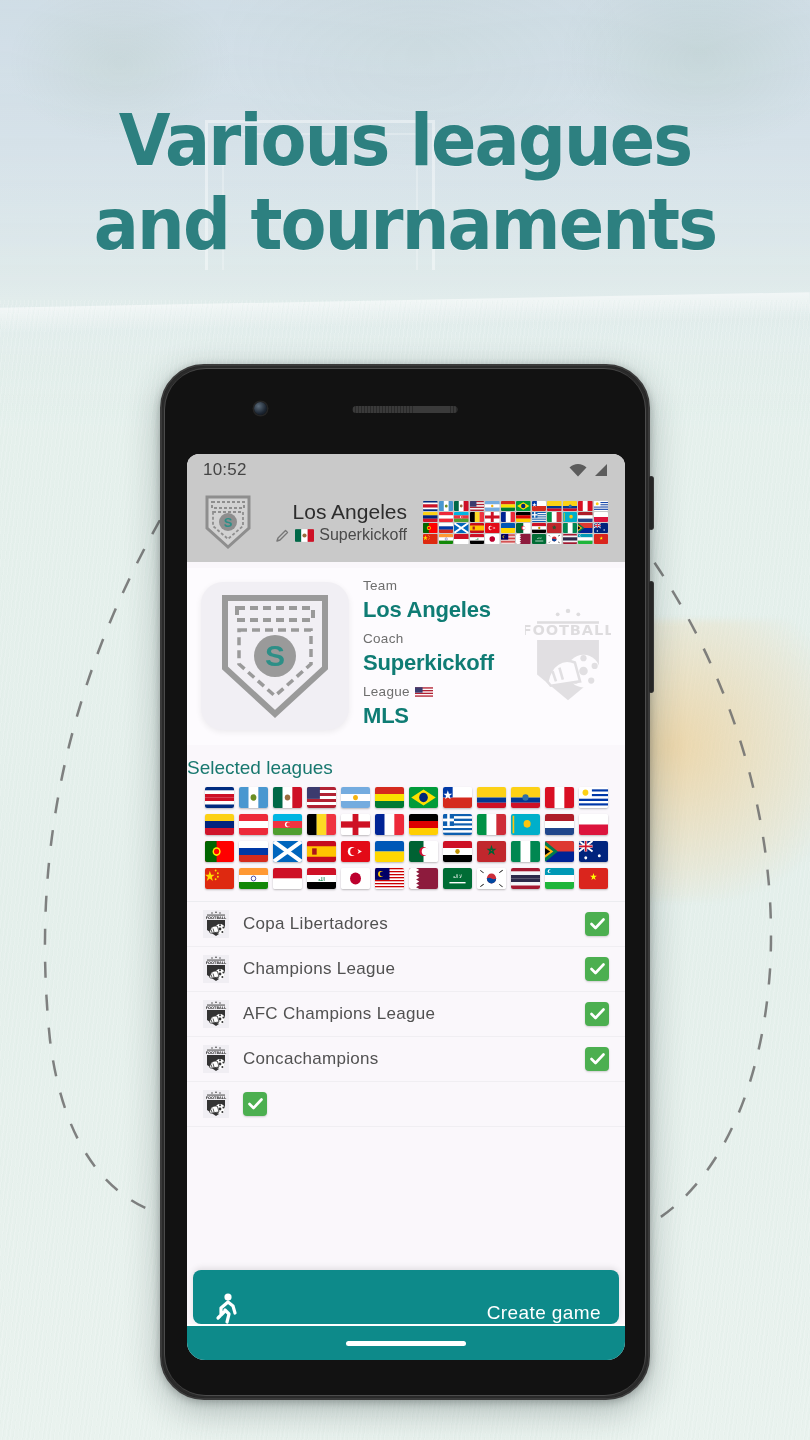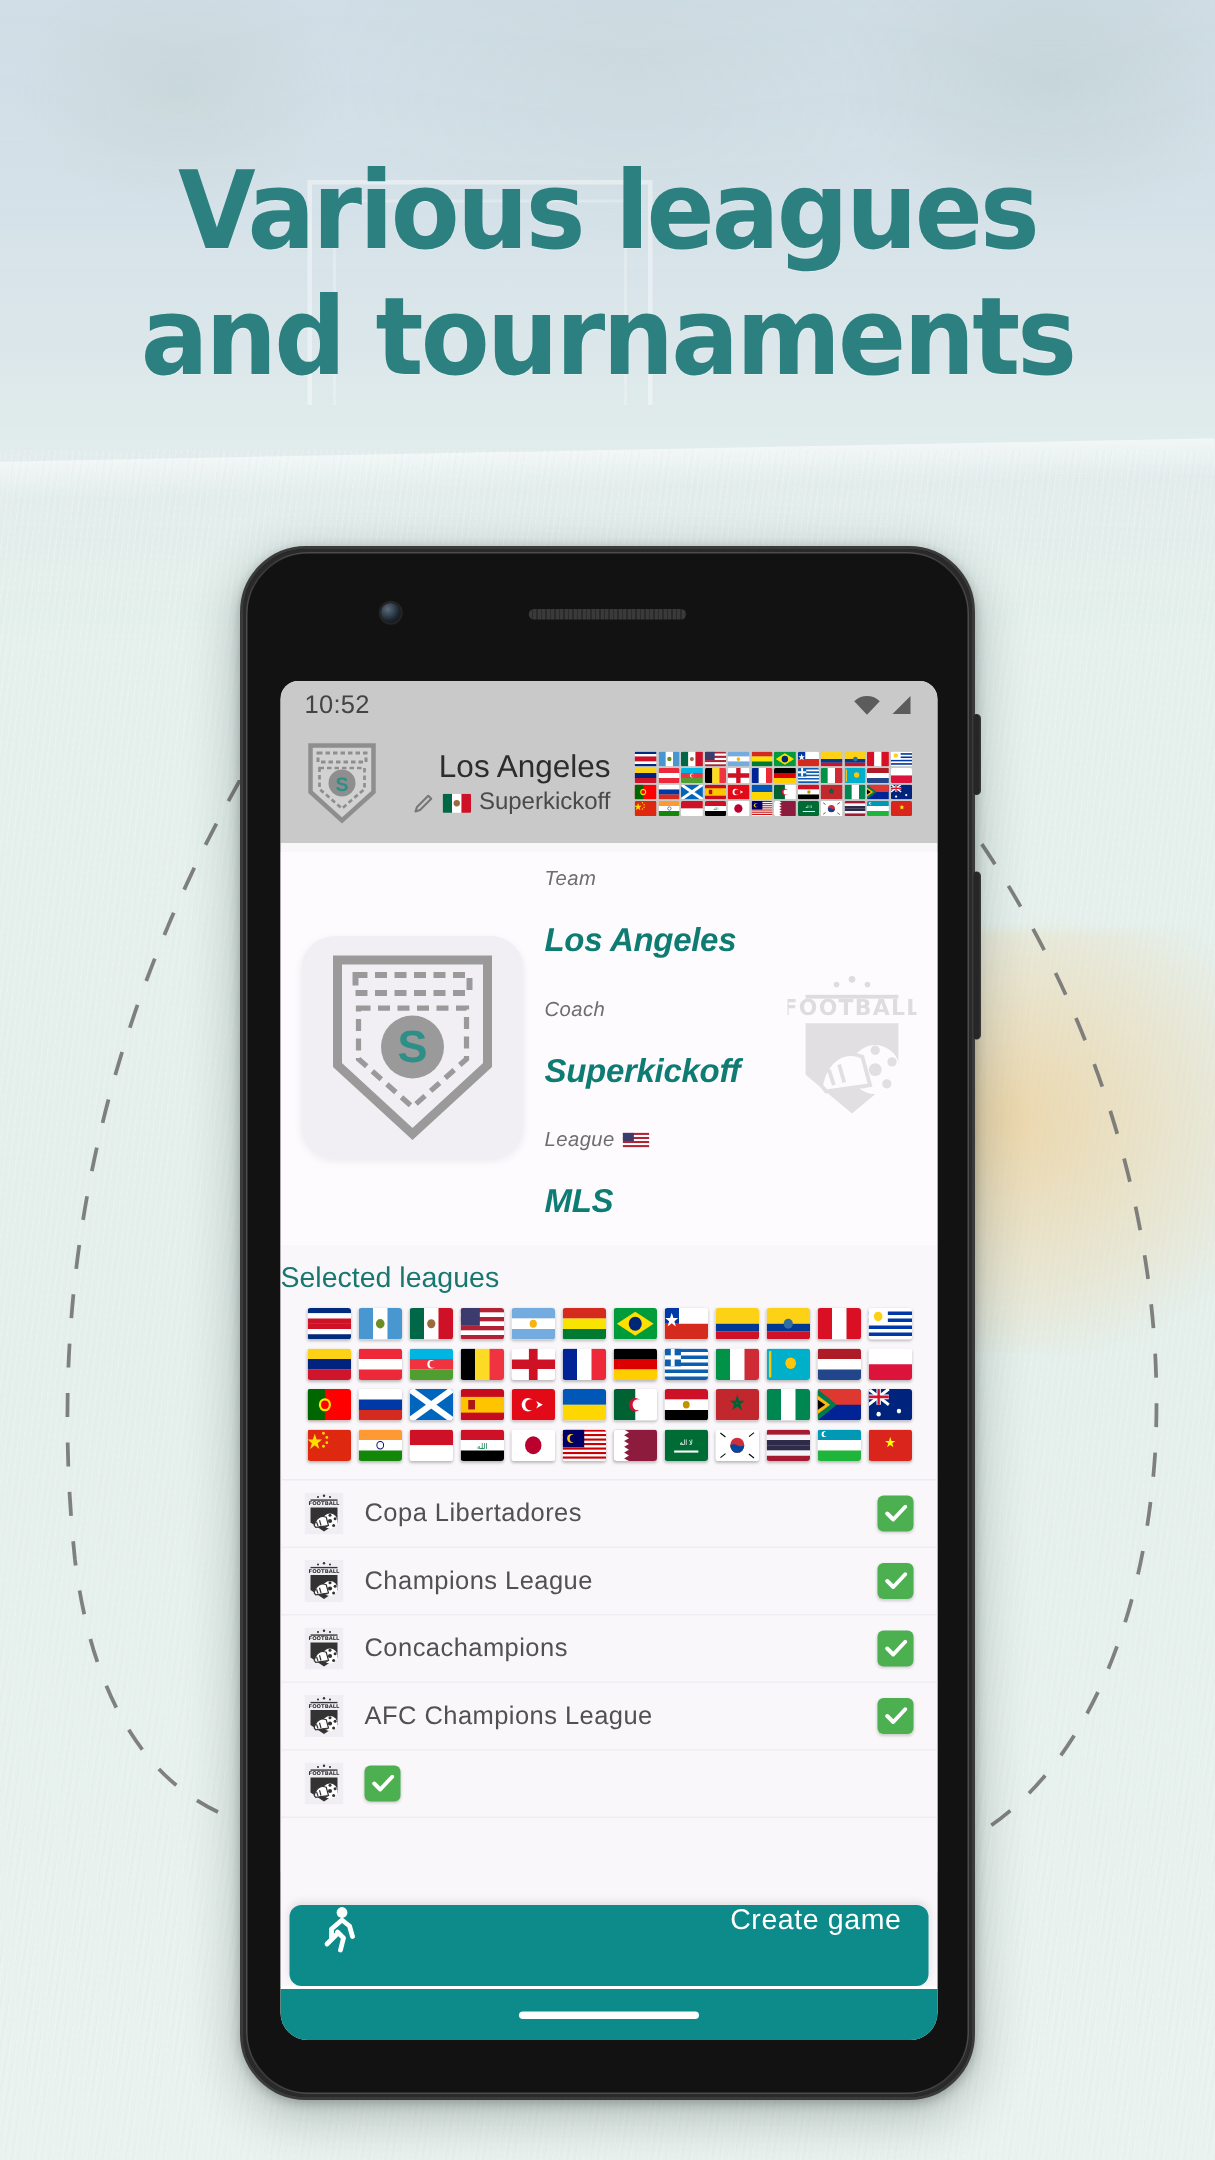"Team" #info-fields { font-style: italic -> none; gap: 21px -> 4px }
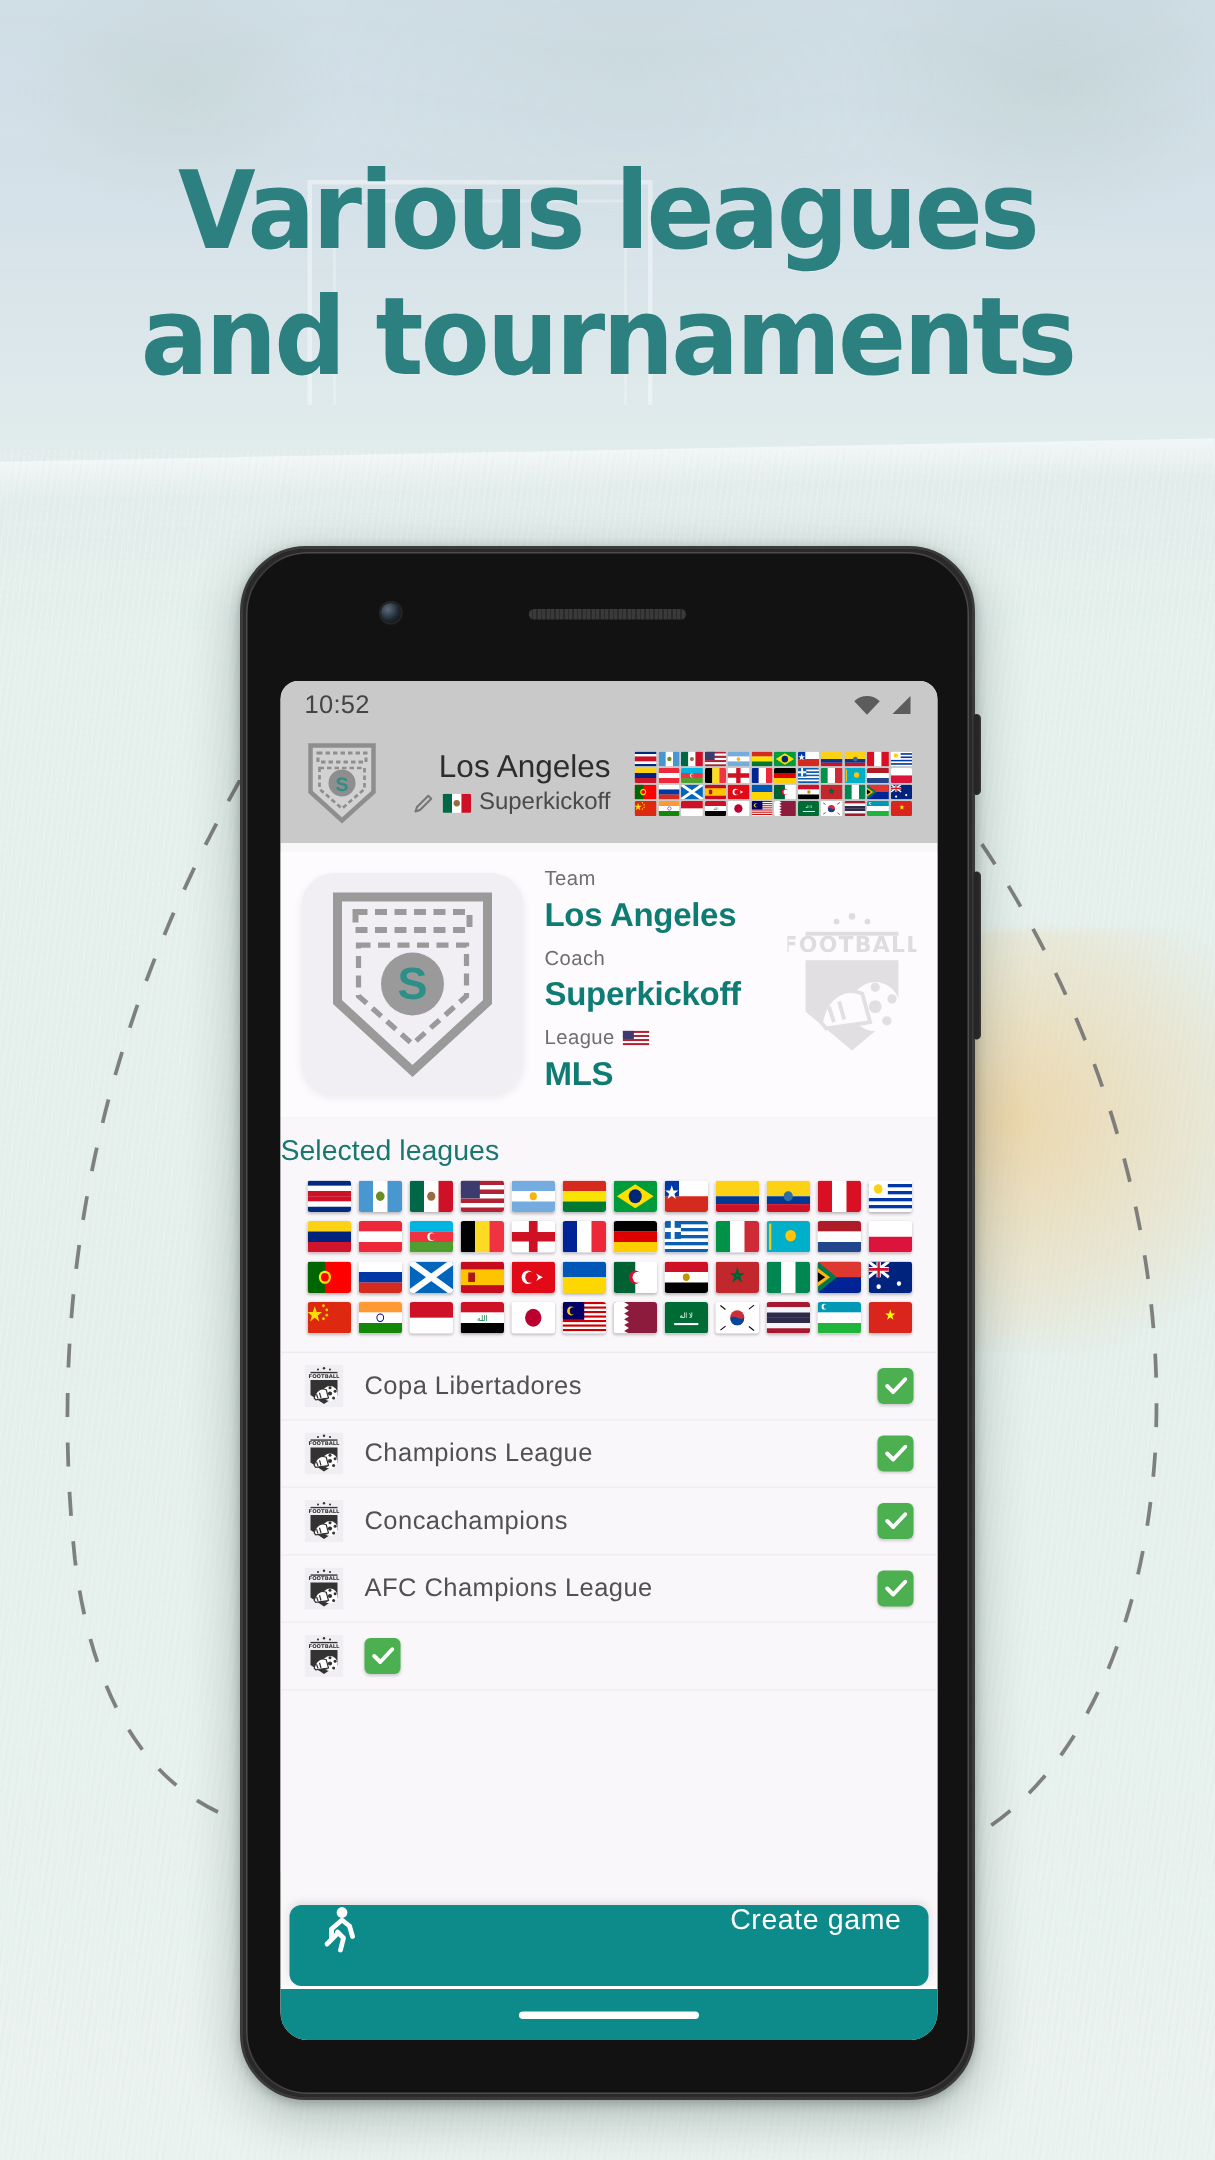"Concachampions" div.lrow { order: before "AFC Champions League" -> after "AFC Champions League" }
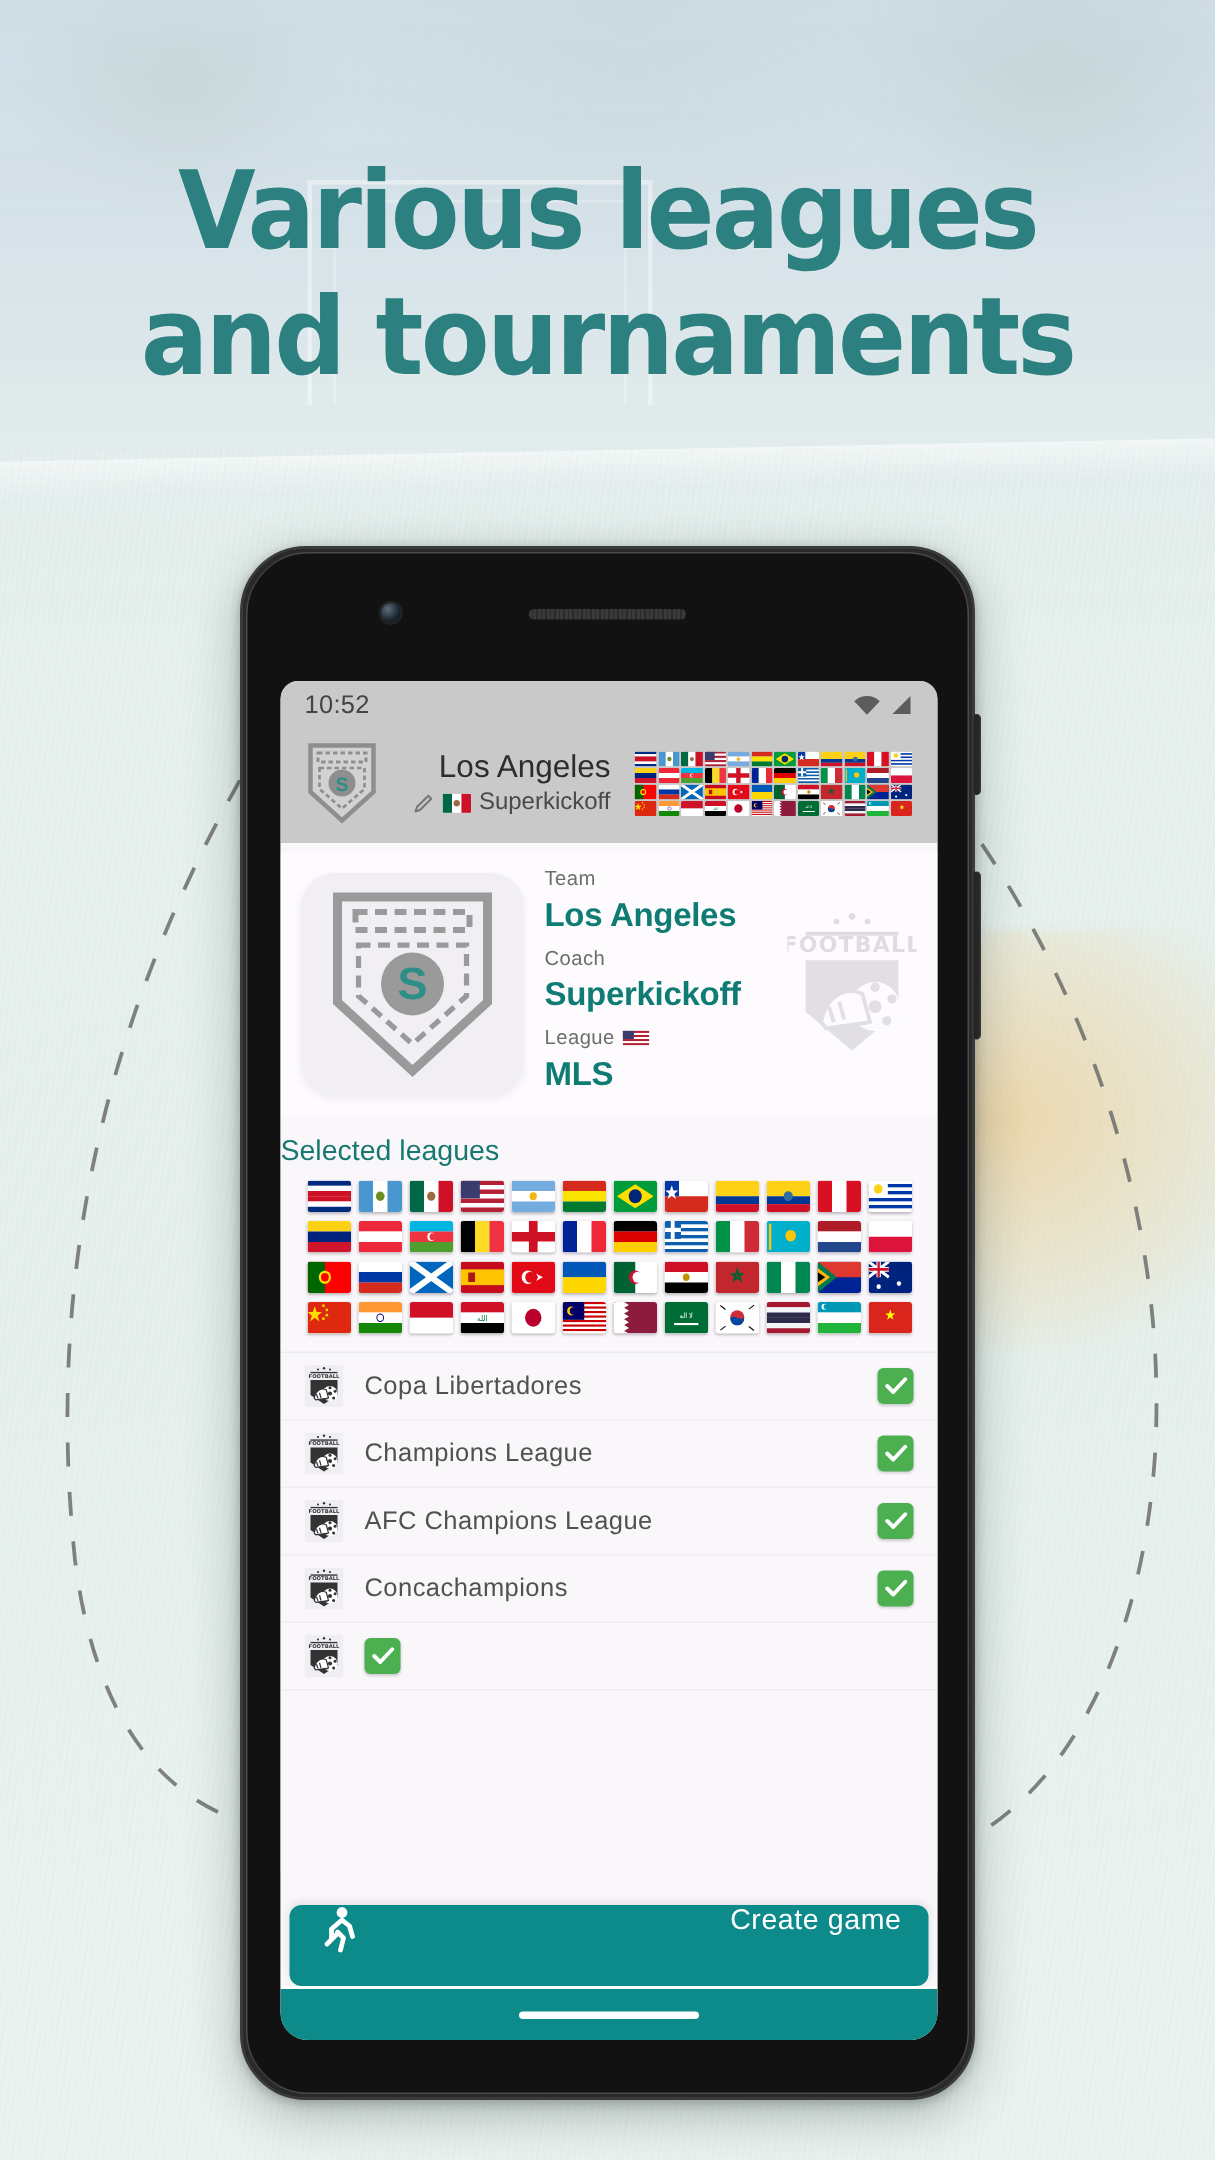"Create game" #create-btn { align-items: flex-start -> flex-end }
